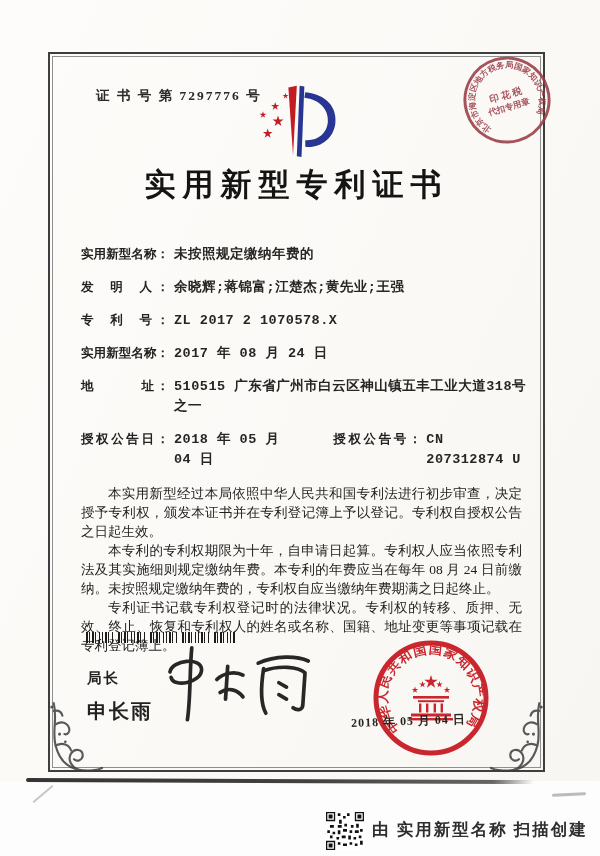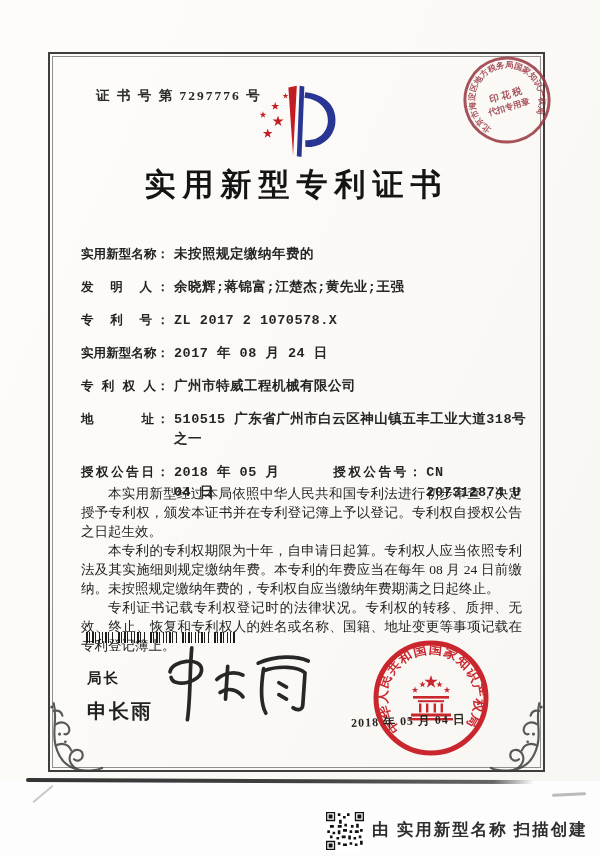"专 利 权 人：" div.f-row { html: <div> <span>专 利 权 人：</span> <span>广州市特威工程机械有限公司</span> </div> -> none }
